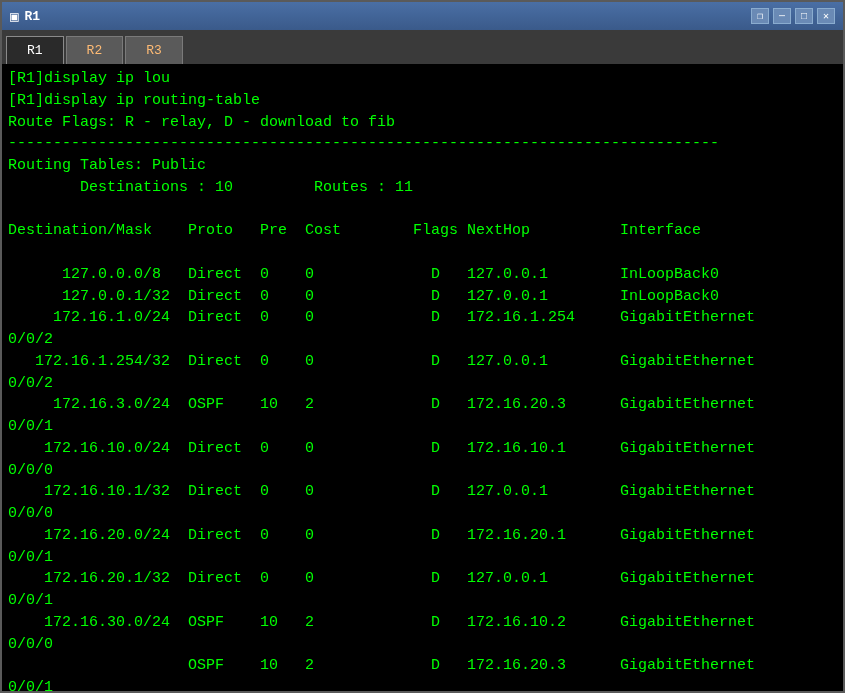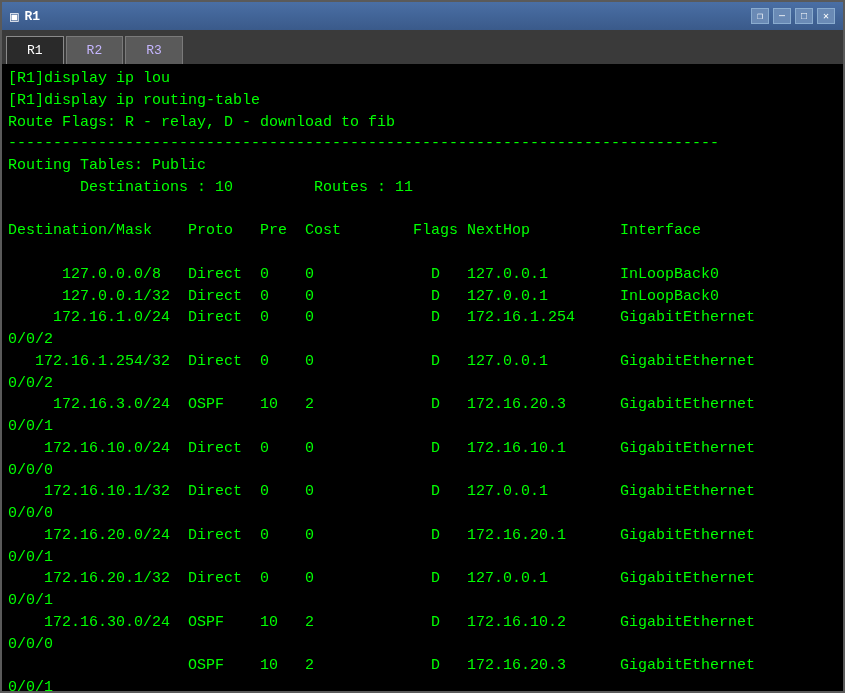"R2" .tab { color: #c4b5fd -> #fdba74 }
